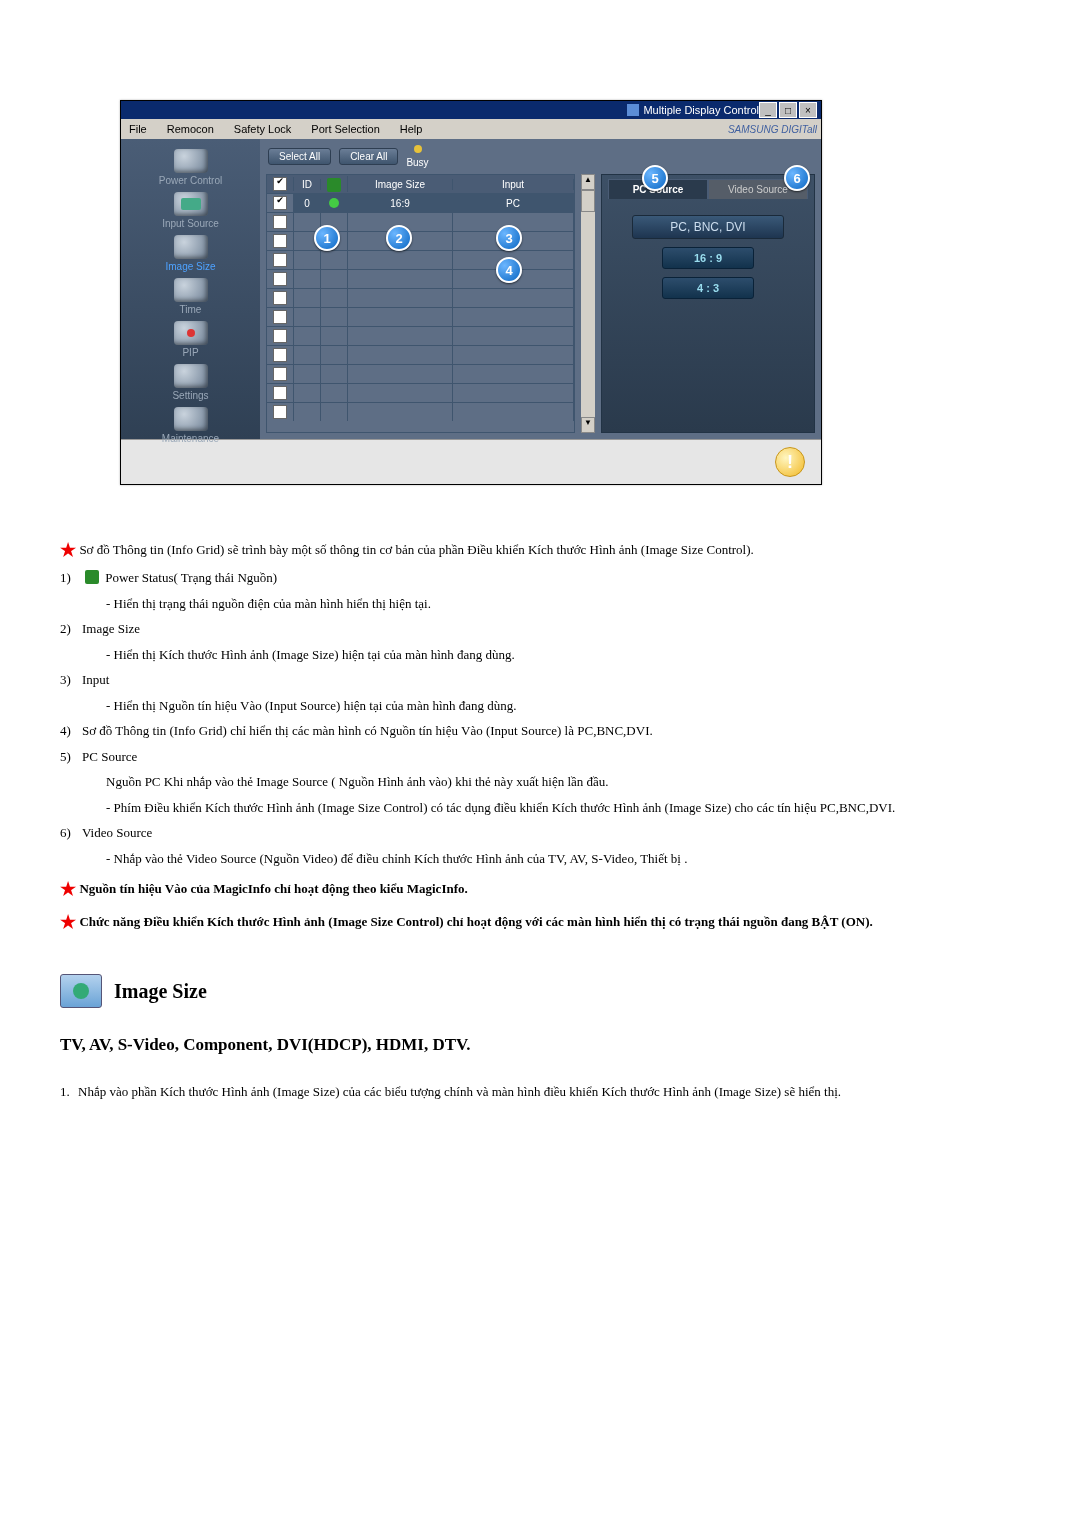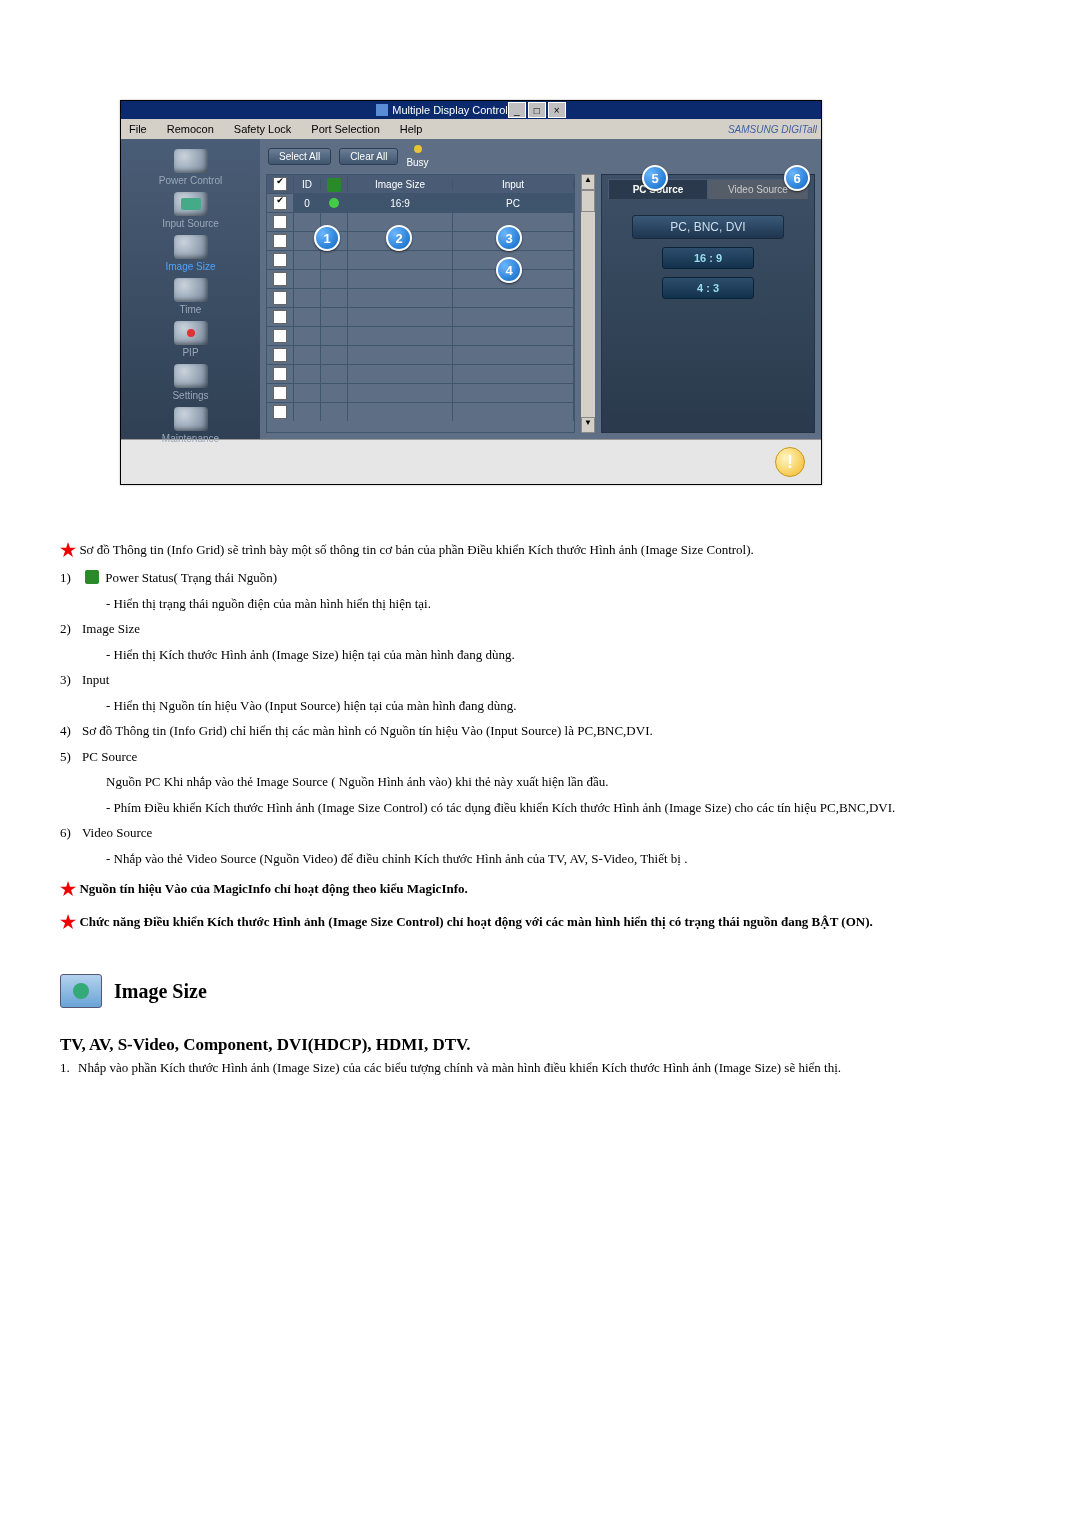"Multiple Display Control" .titlebar { justify-content: center -> flex-end }
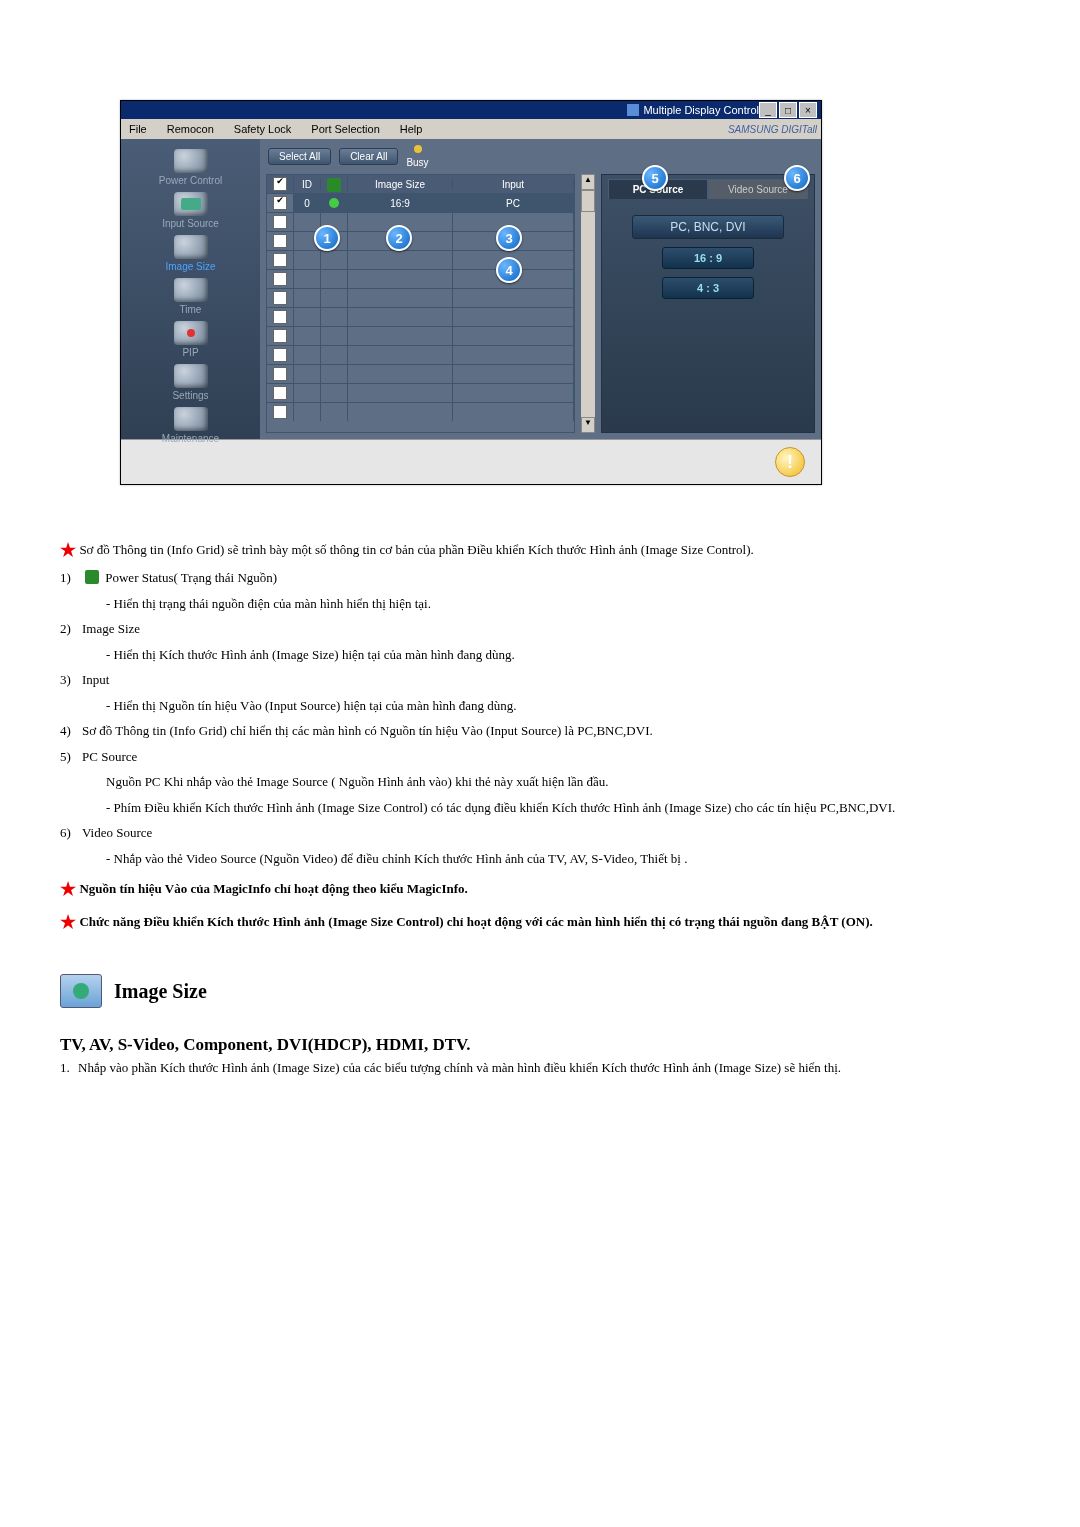"1. Nhắp vào phần Kích" .ol-item { margin-top: 0 -> 24px }
